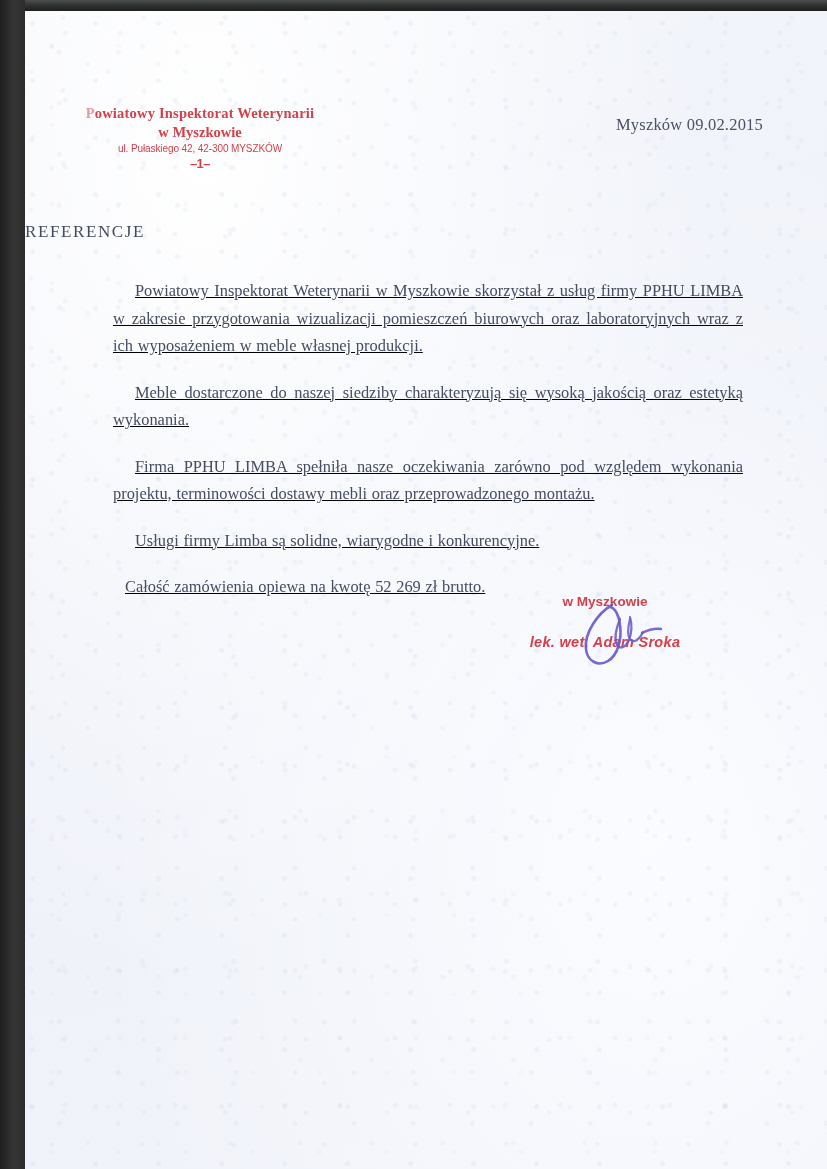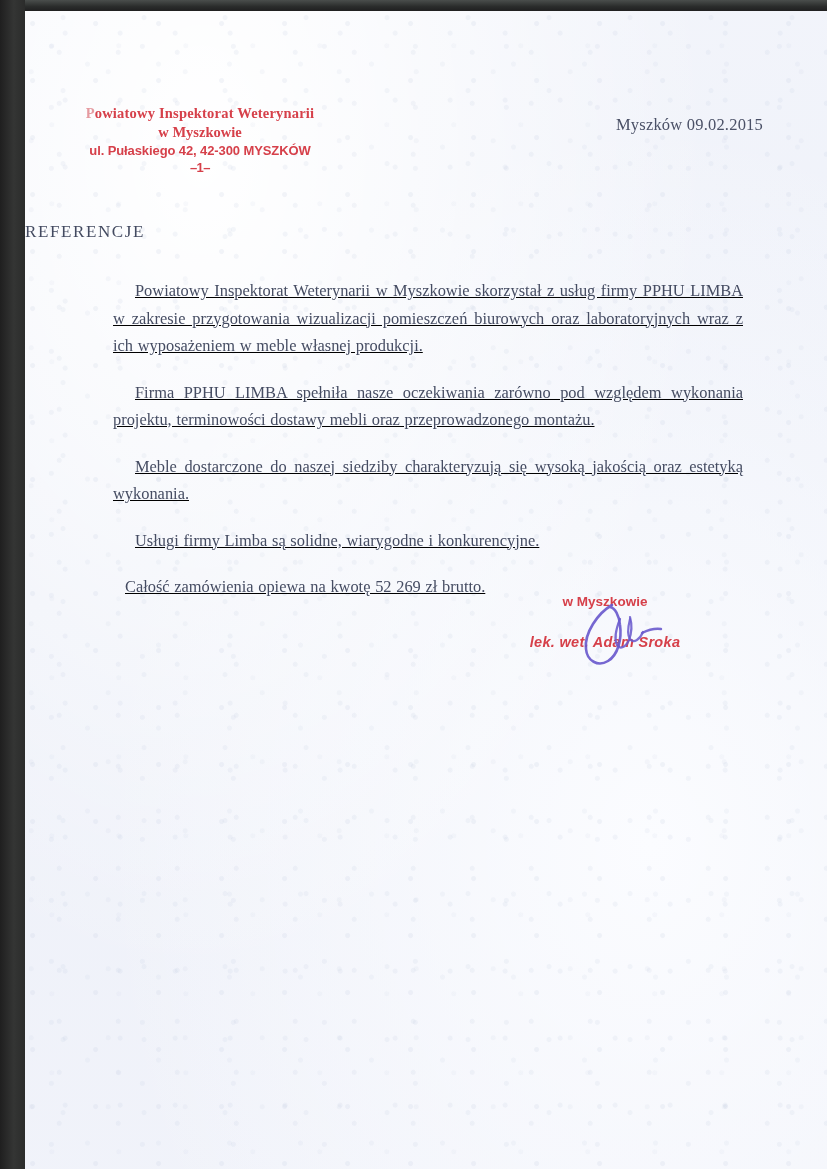"ul. Pułaskiego 42, 42-300 MYSZKÓW" .lh-line3 { font-size: 13px -> 10px; font-weight: bold -> normal }
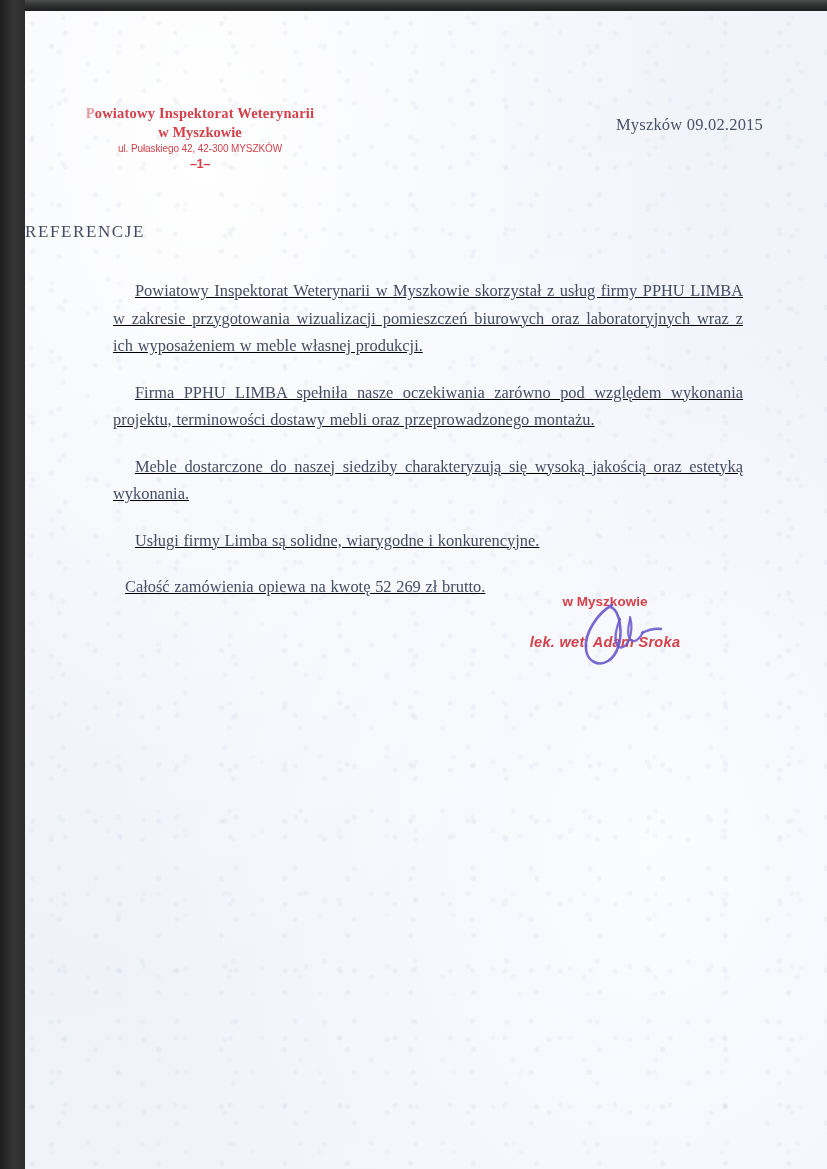"Firma PPHU LIMBA spełniła nasze" p.para { order: before "Meble dostarczone do naszej siedziby" -> after "Meble dostarczone do naszej siedziby" }
